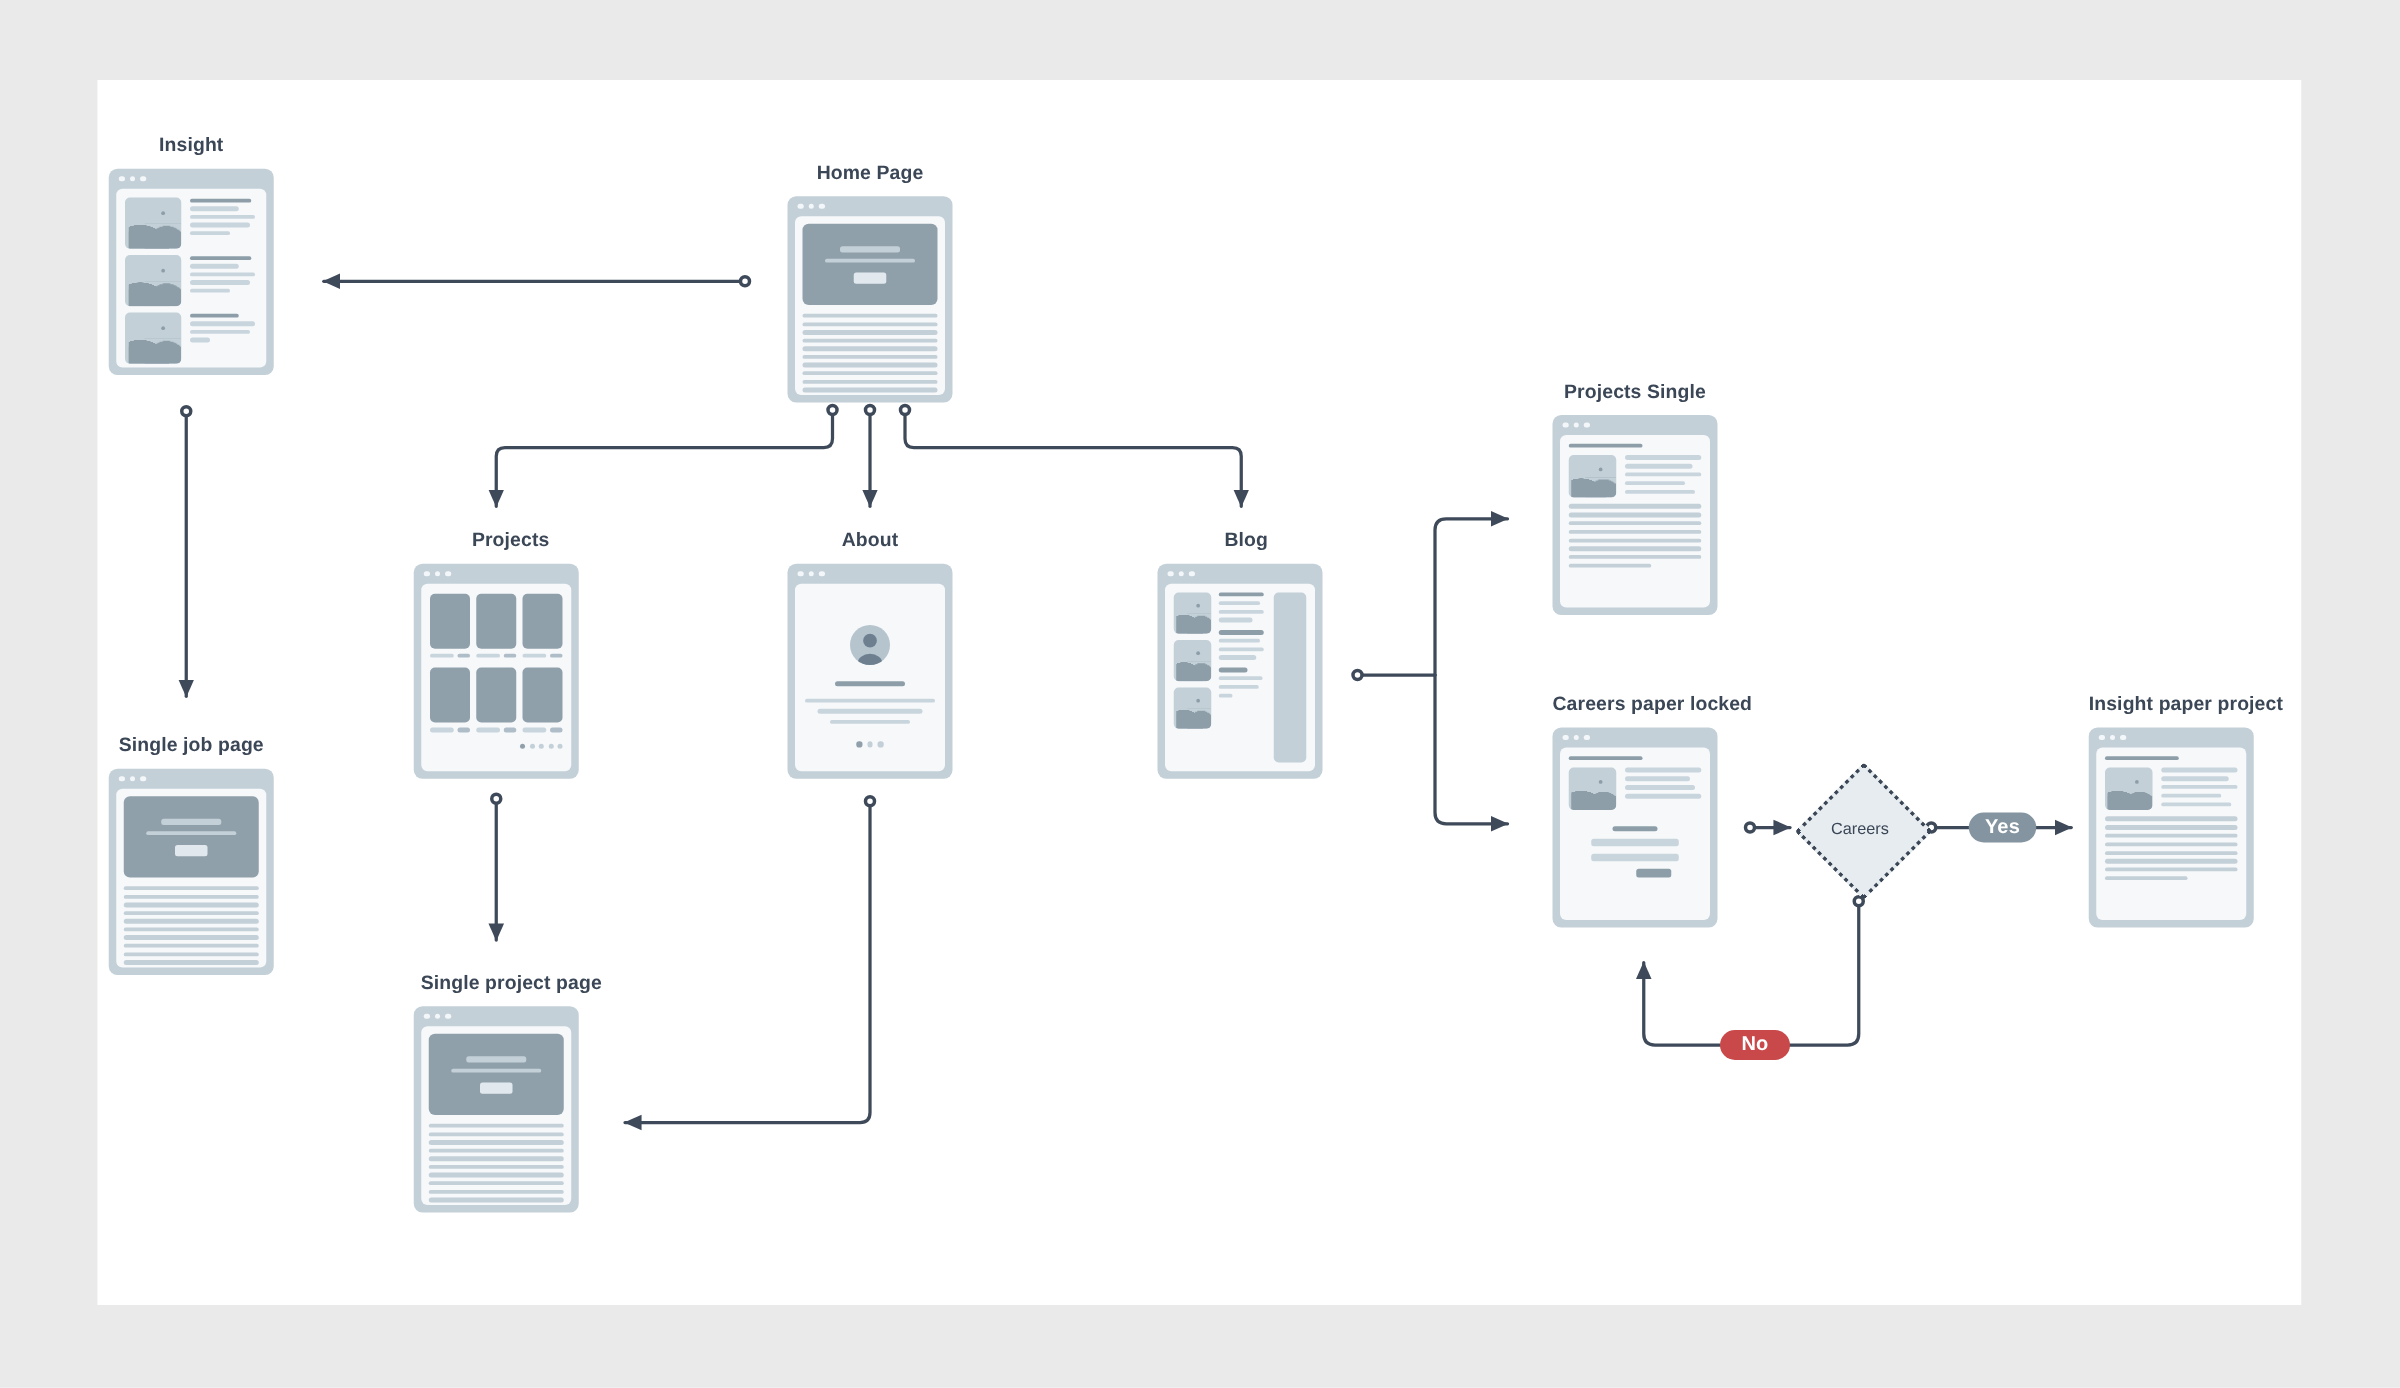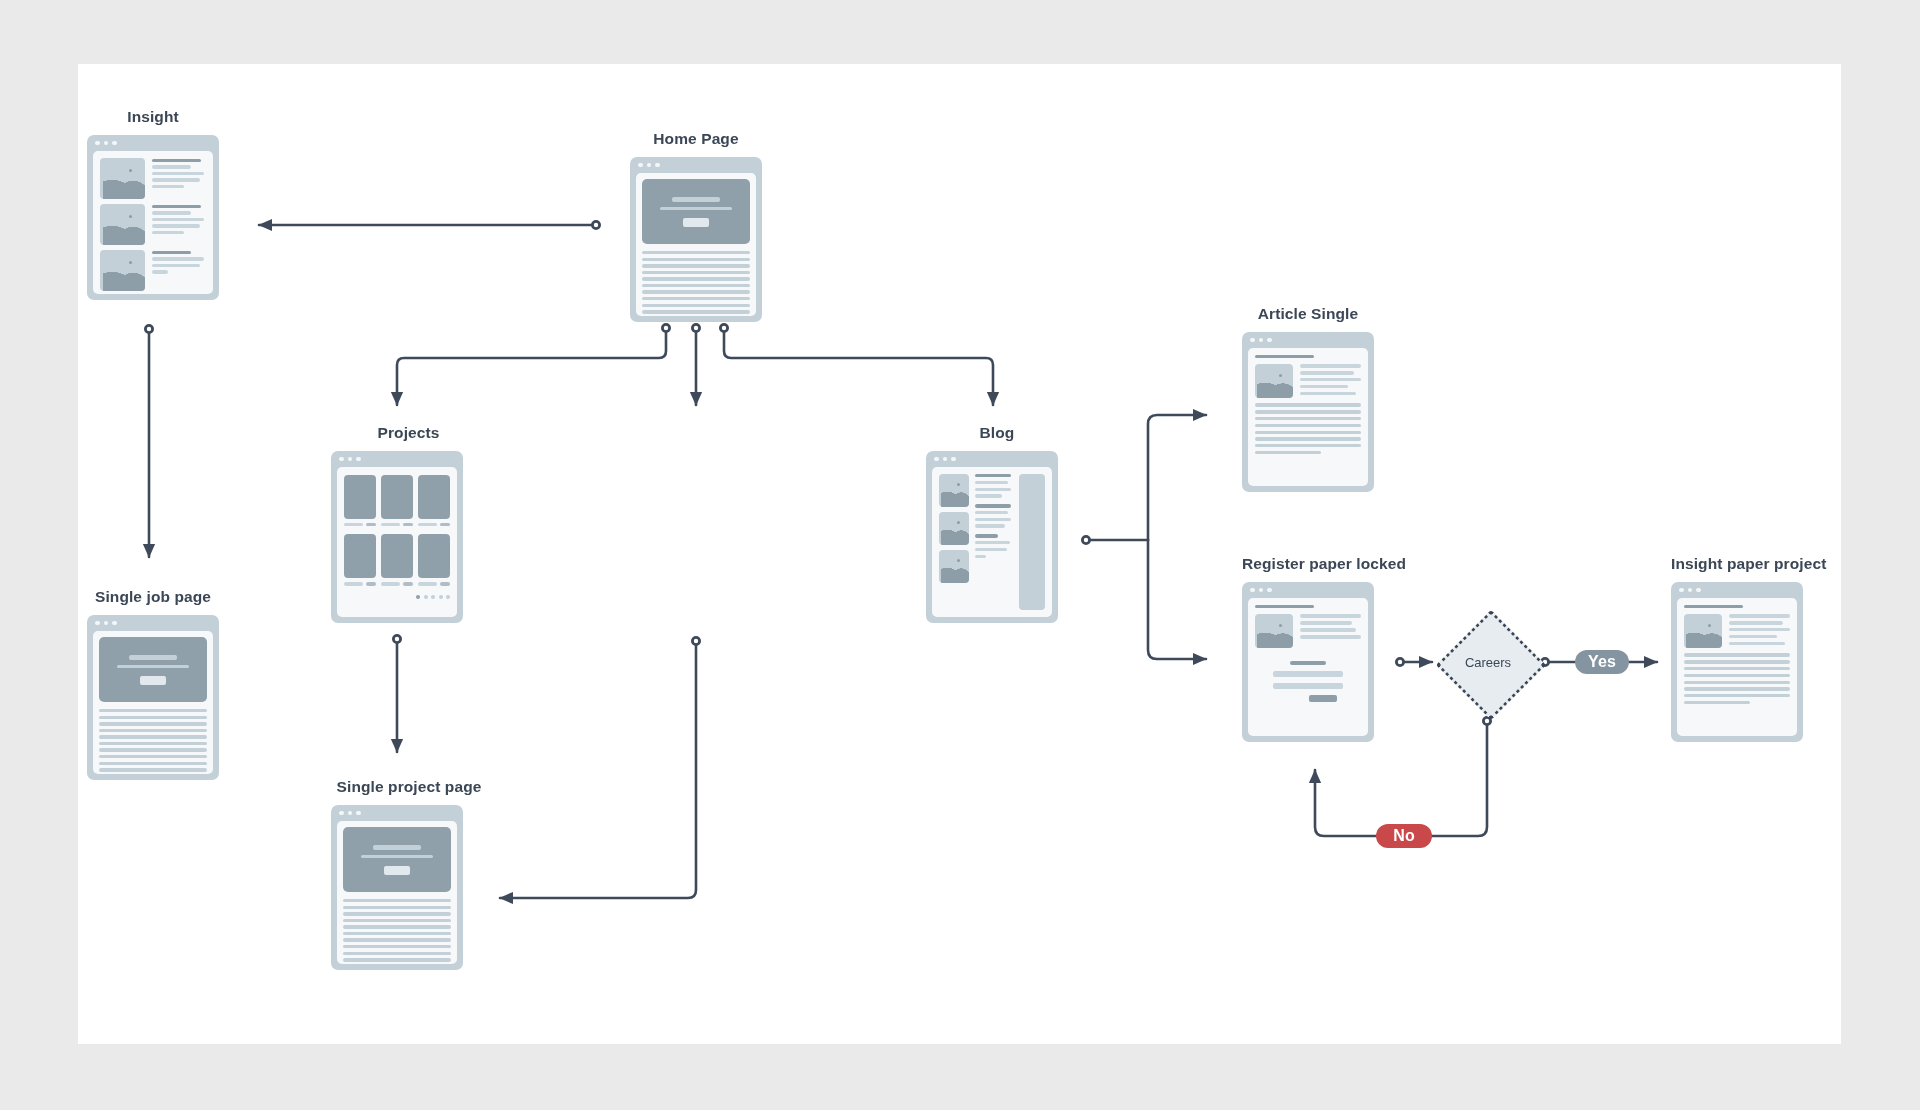"Article Single" div.node-label { text: Article -> Projects }
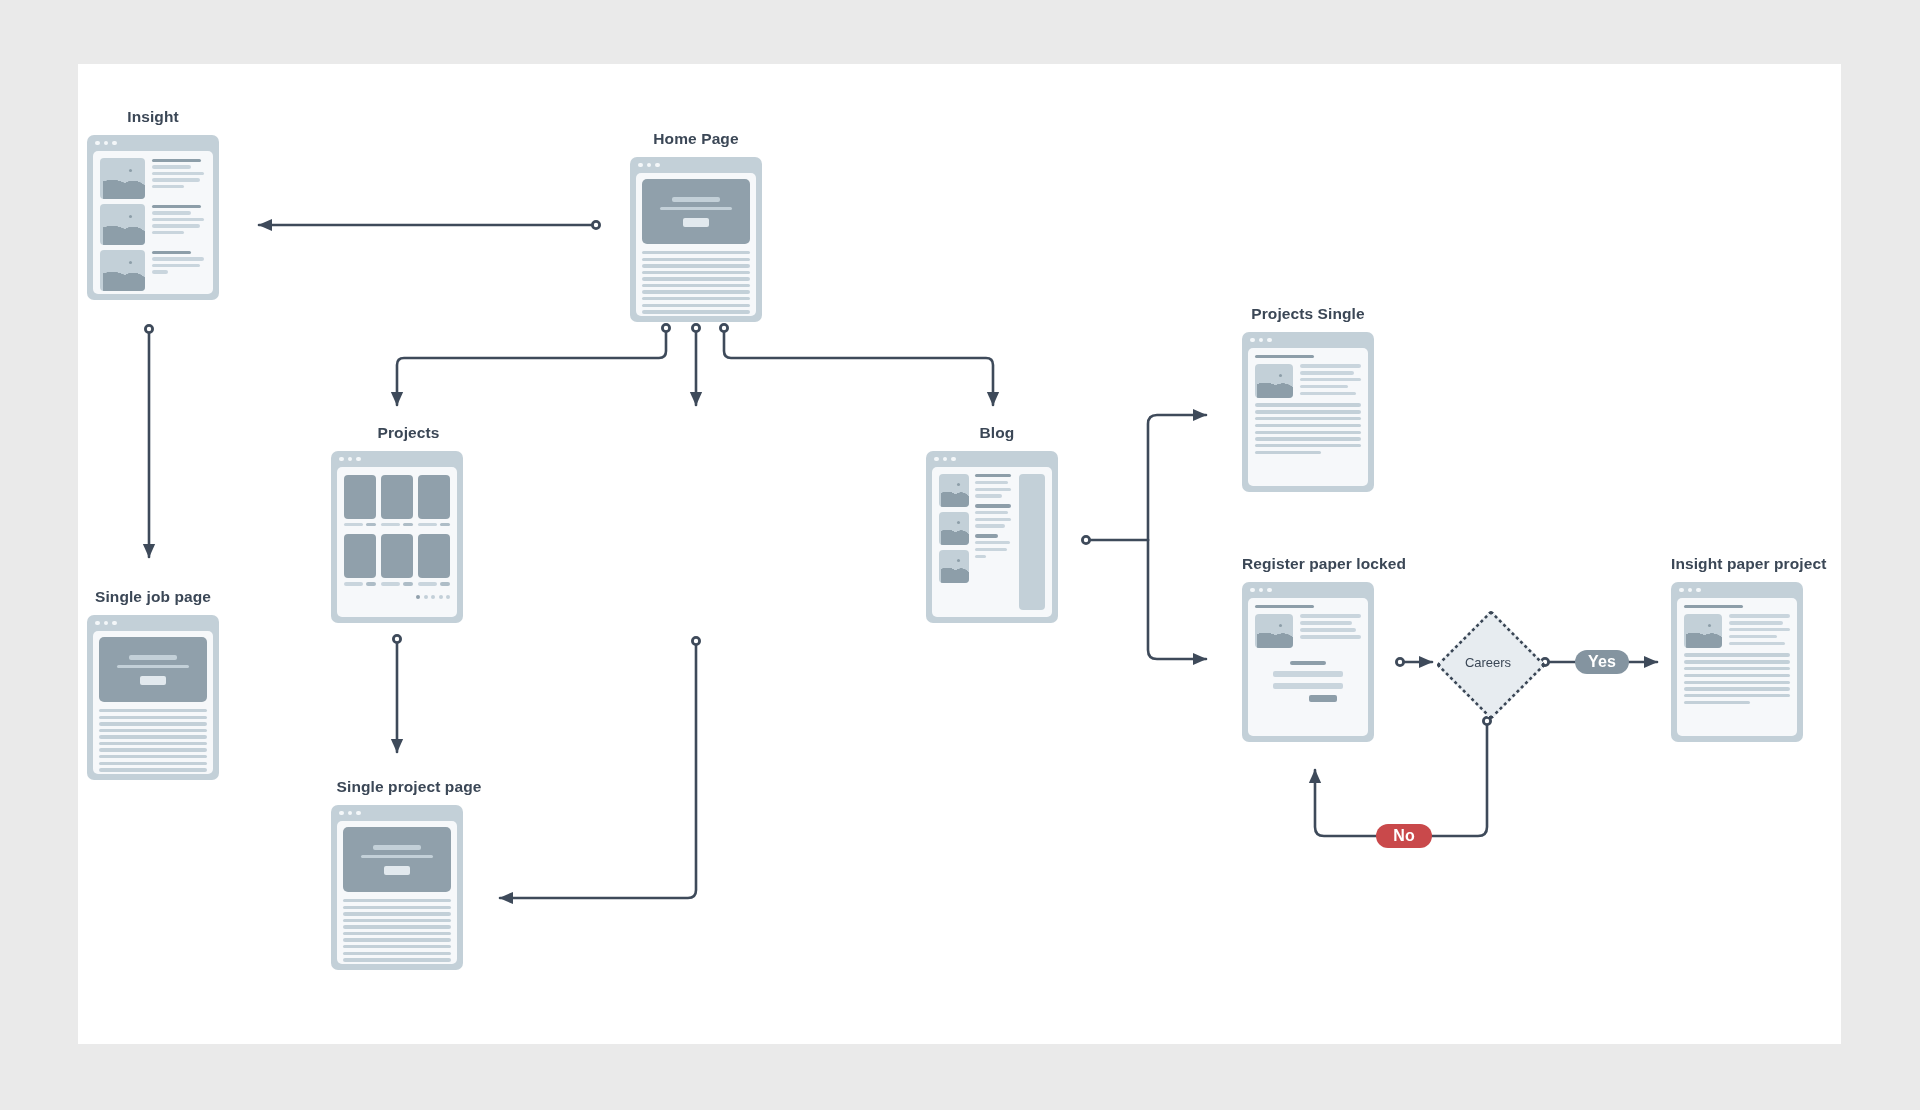"About" div.node { html: none -> <div> <div>About</div> <div> <div> <span></span> <span></span> <span></span> </div> <div> <div> <span></span> <span></span> </div> <div></div> <div></div> <div></div> <div></div> <div> <span></span> <span></span> <span></span> </div> </div> </div> </div> }
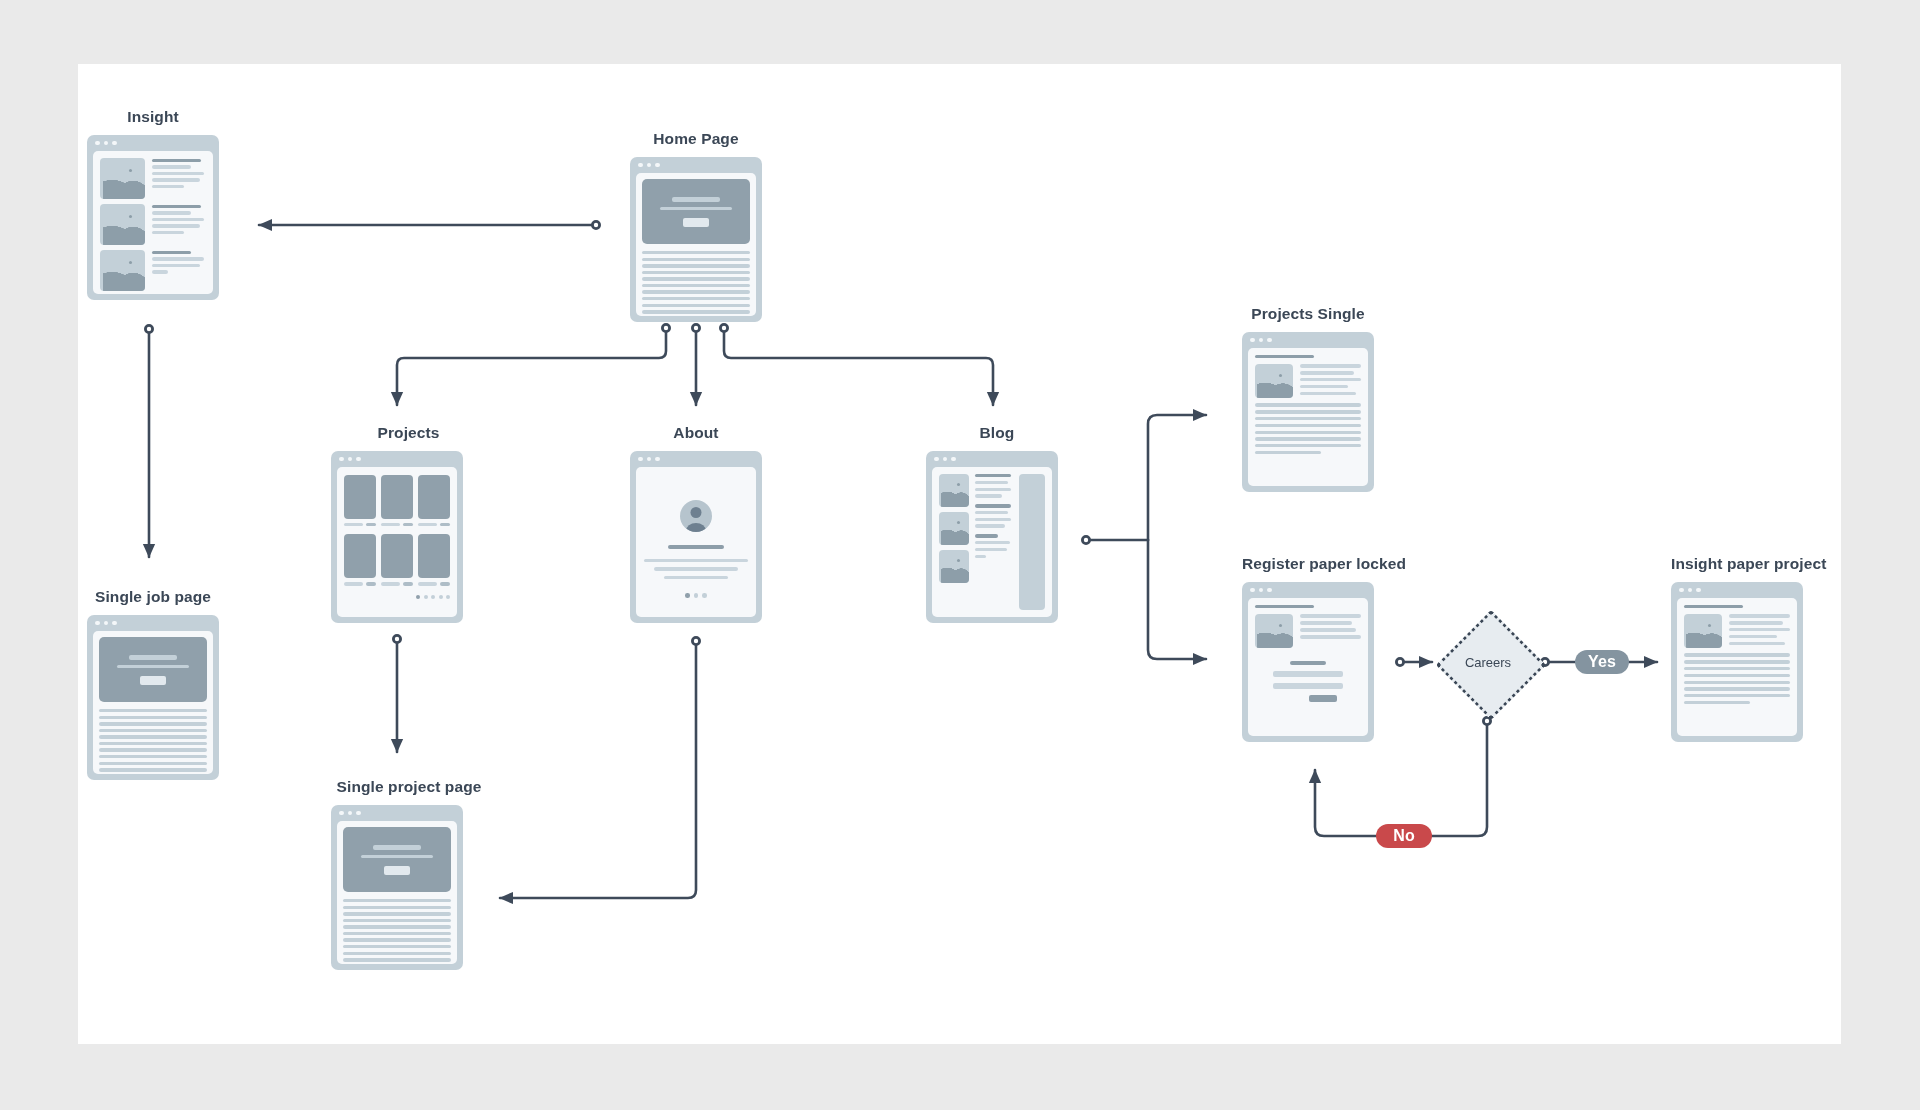"Register paper locked" div.node-label { text: Register -> Careers }
